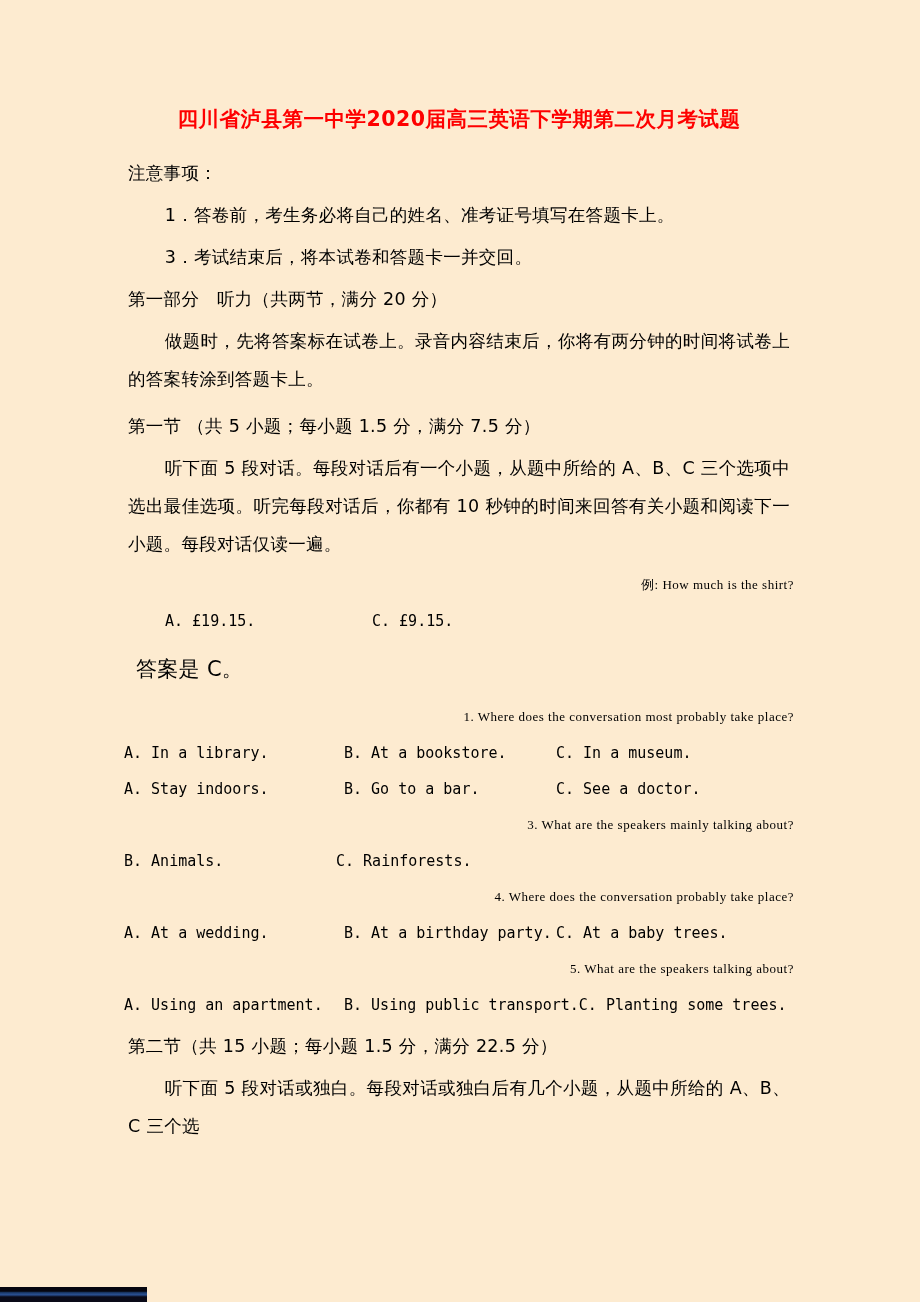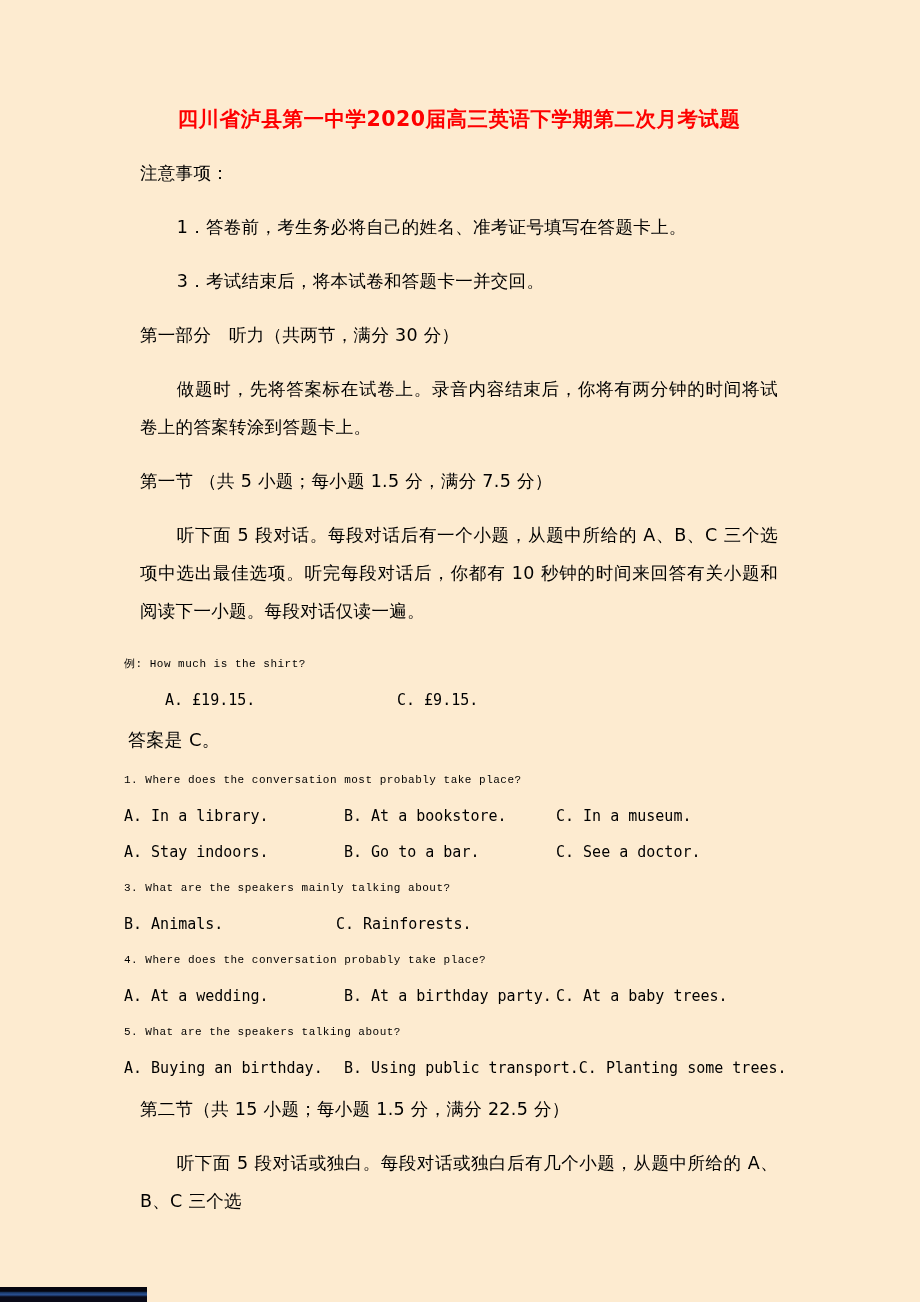"注意事项：" .para { margin: 16px -> 4px }
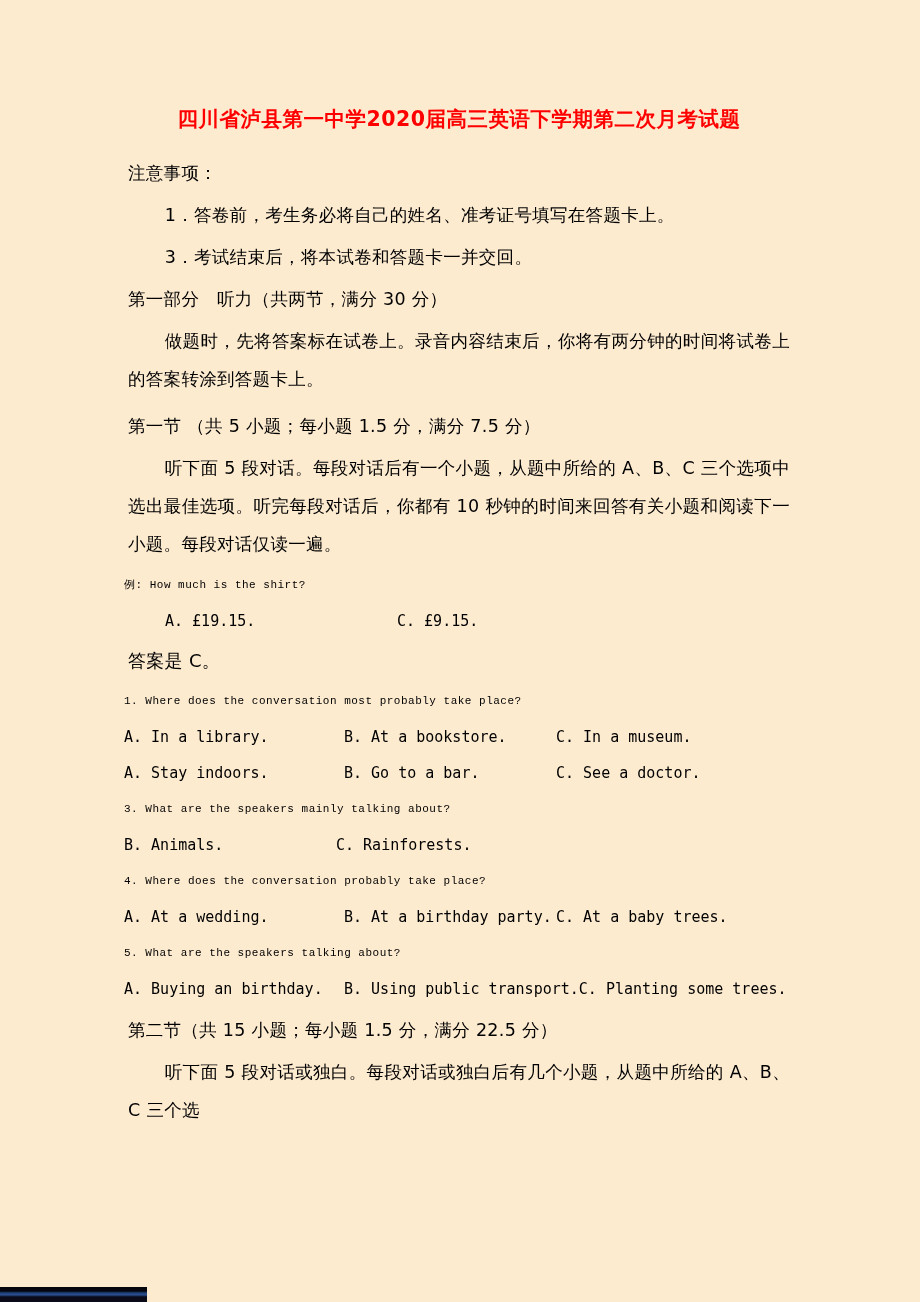"第一部分 听力（共两节，满分 30 分）" p.para { text: 30 -> 20 }
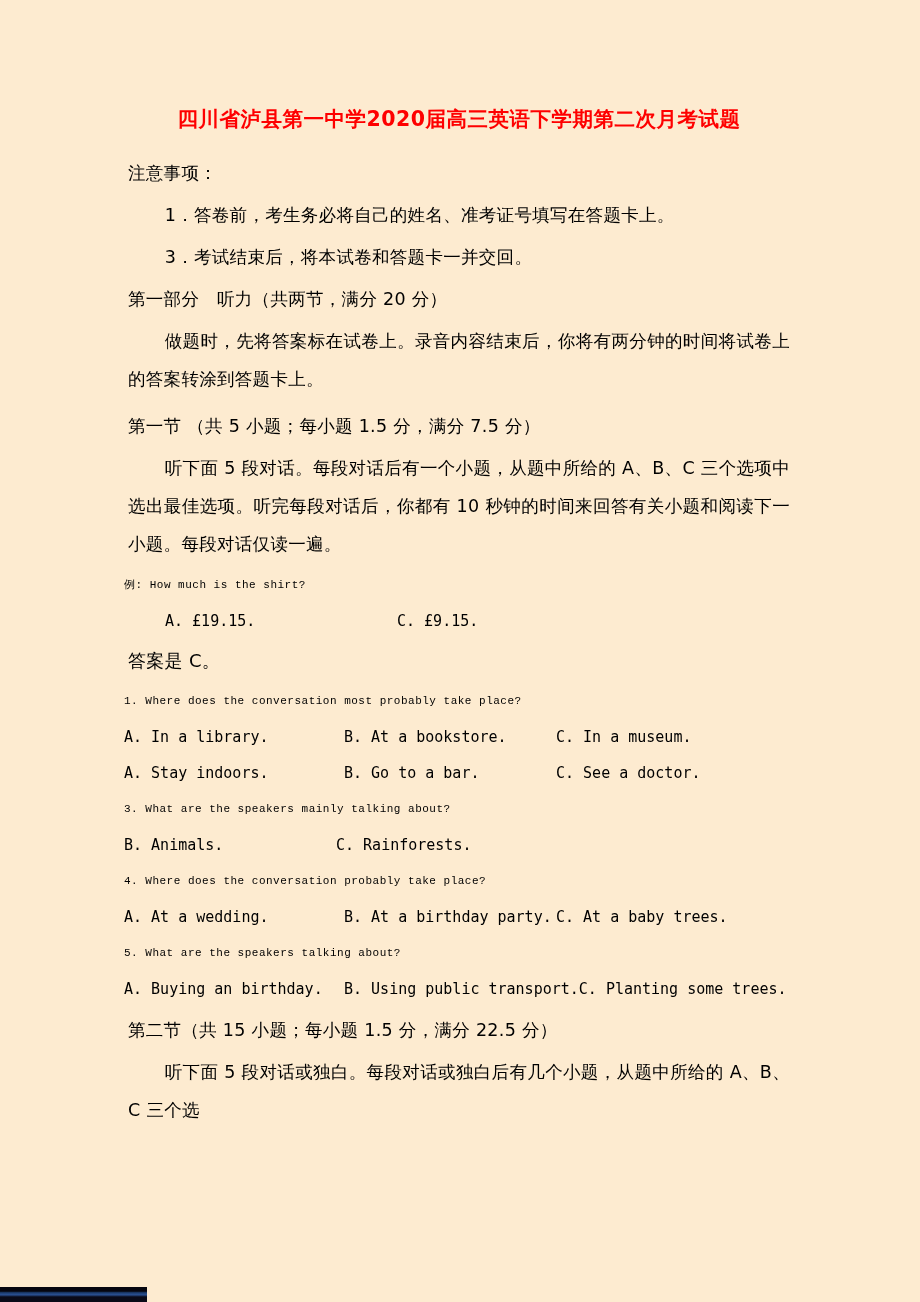"例: How much is the" .qline { font-family: Liberation Mono, monospace -> Liberation Serif, serif; font-size: 11px -> 13px; text-align: none -> right }
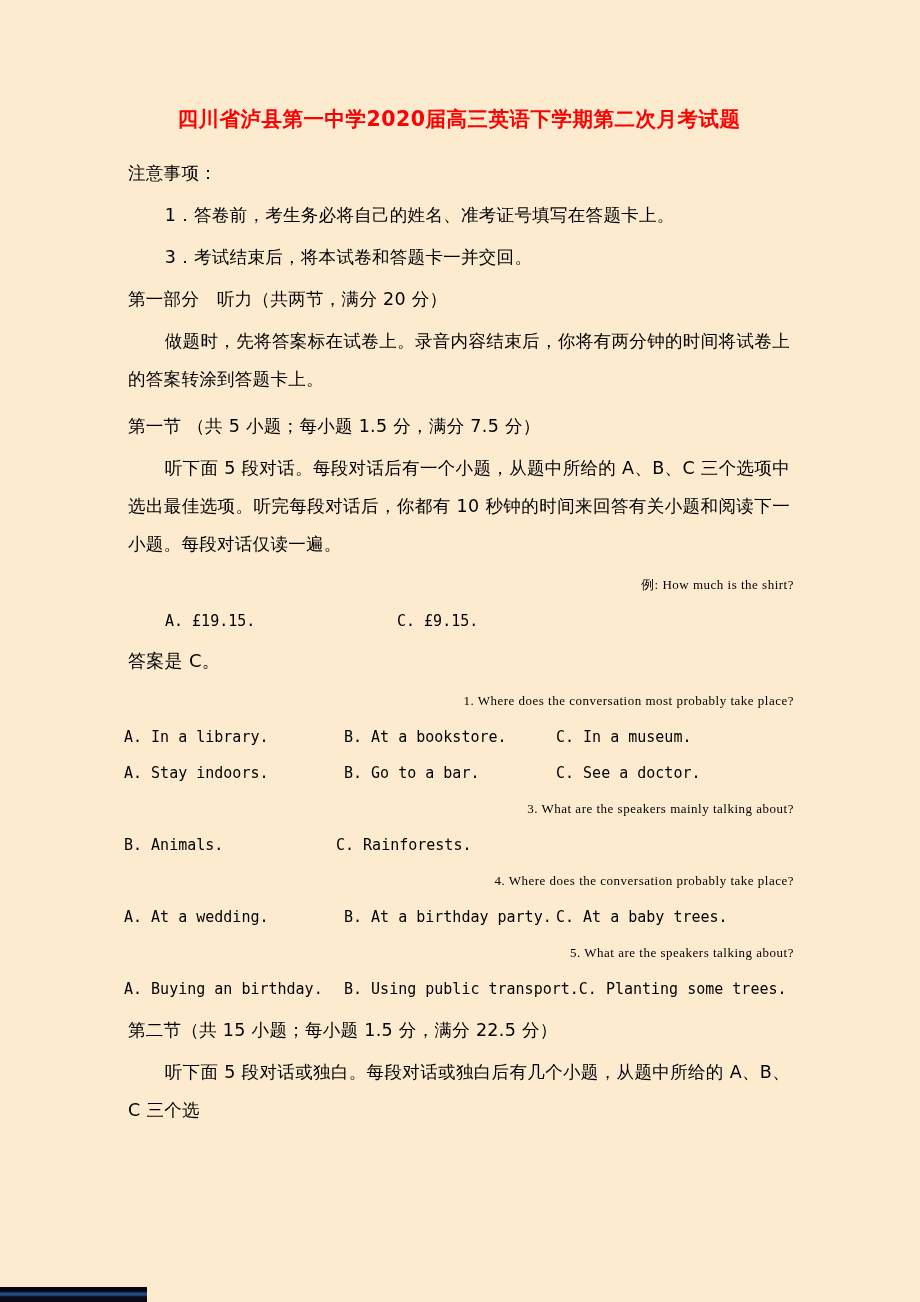"A. £19.15." .opts.example { gap: 25px -> none }
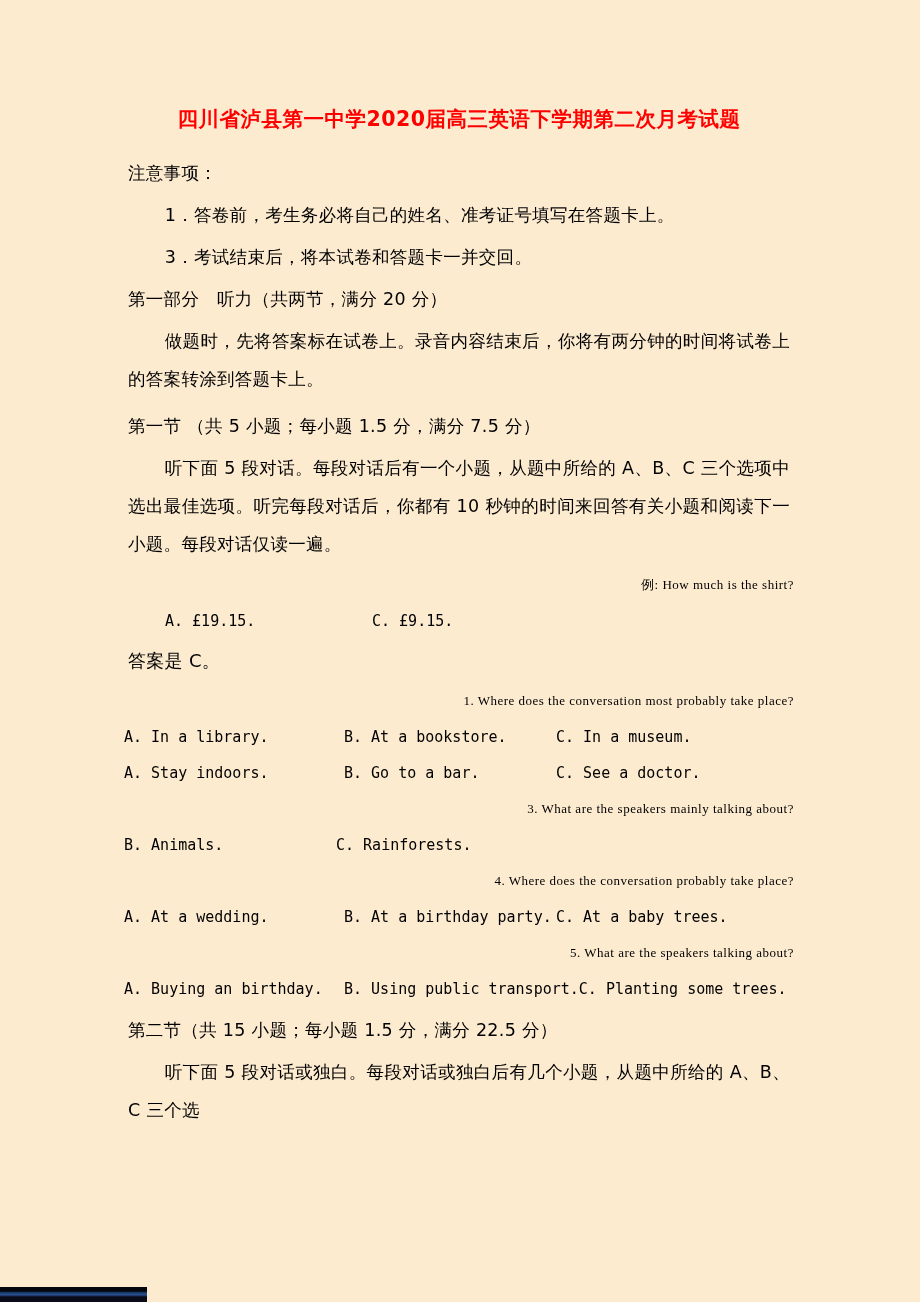"答案是 C。" .answer { font-size: 18px -> 21px; margin: 4px -> 12px }
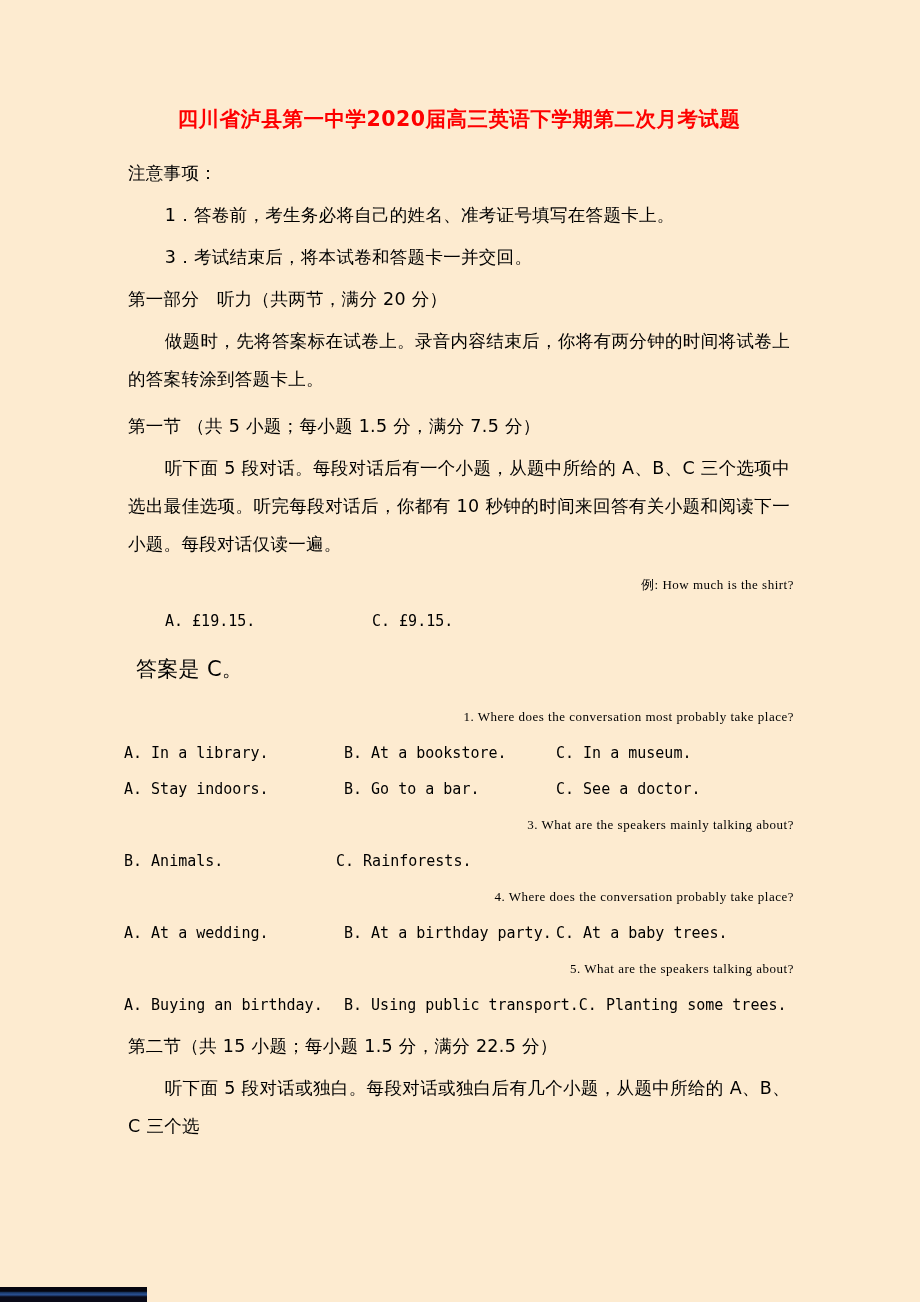"A. Buying an birthday." span.optA { text: Buying an birthday -> Using an apartment }
